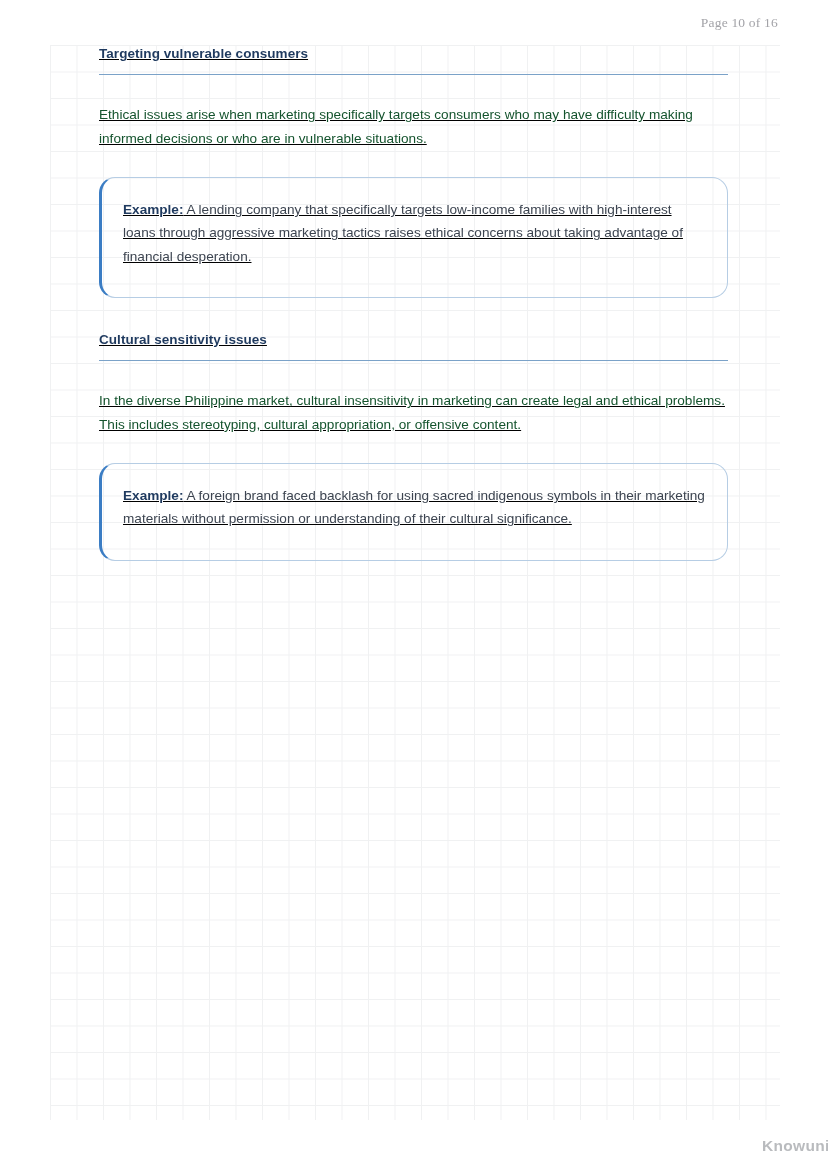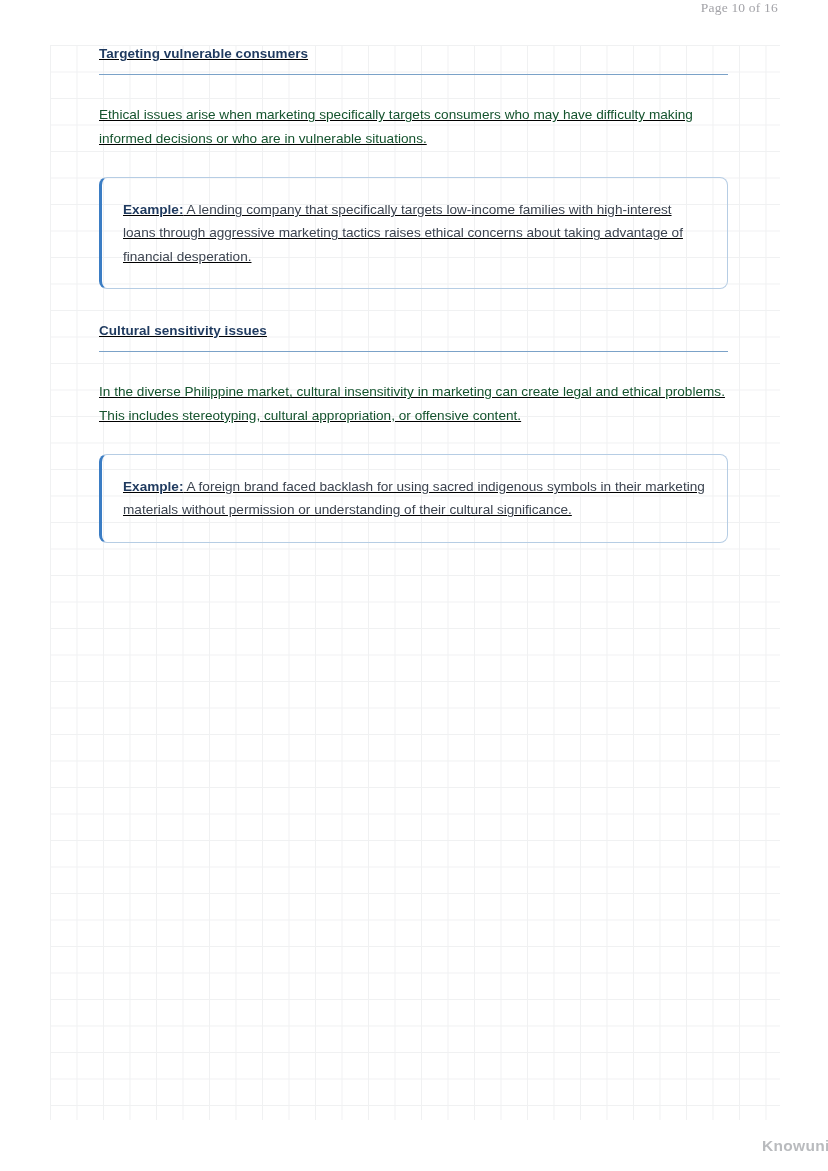"Page 10 of 16" .page-header { align-items: none -> center }
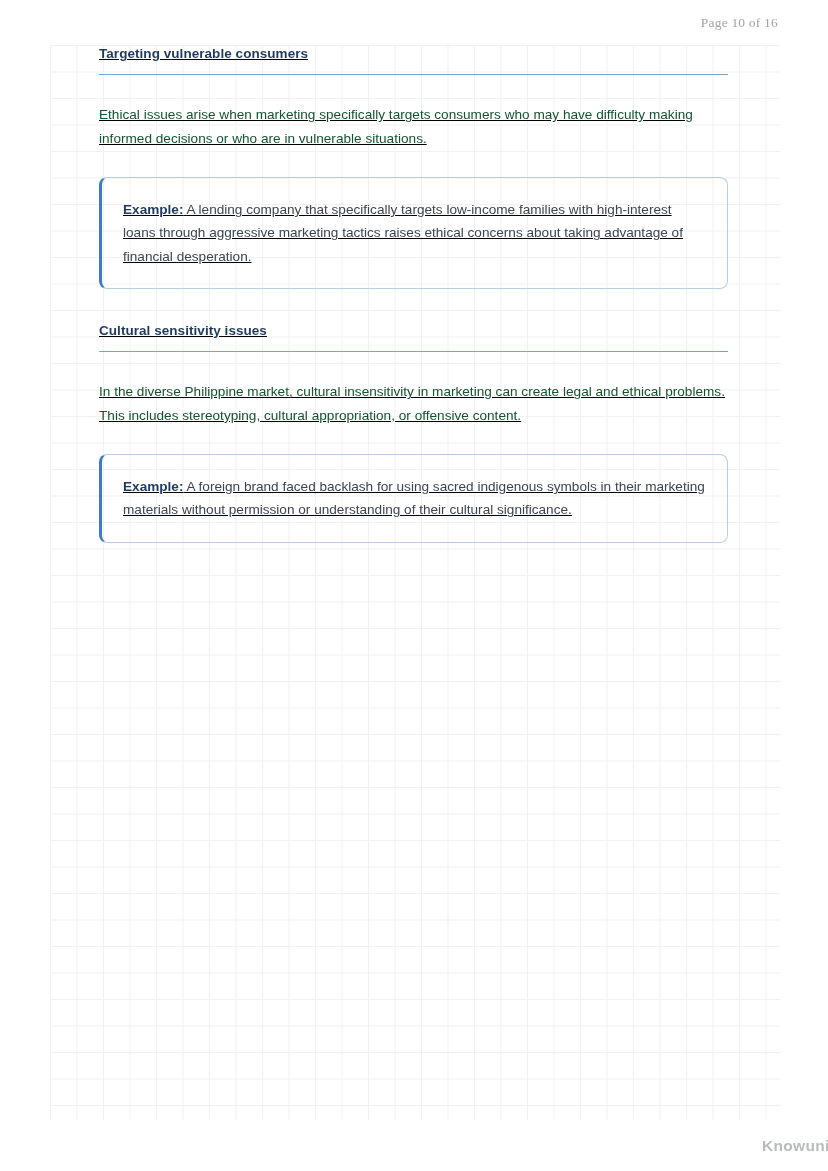"Example: A lending company that" .example-box { border-radius: 8px -> 16px; padding: 20px 20px 20px 21px -> 20px 20px 29px 21px }
